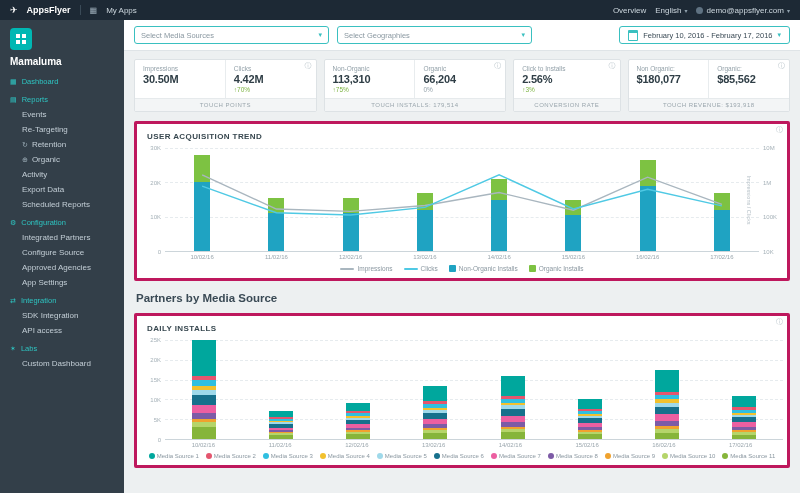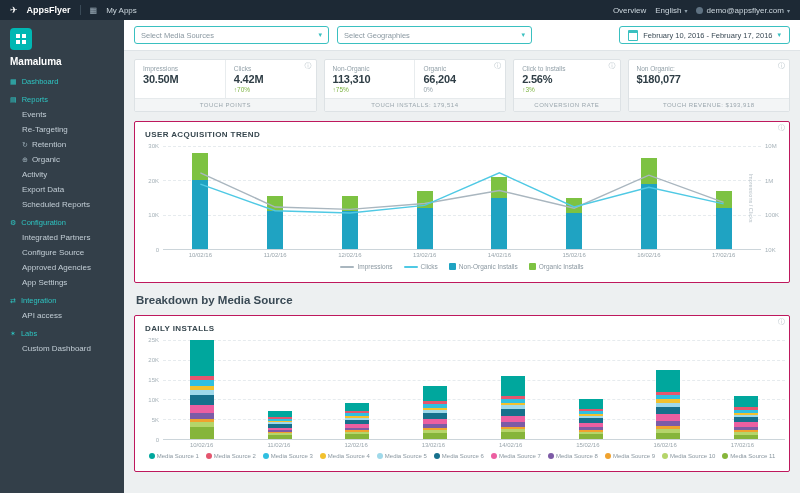"$85,562" div.metric { html: none -> <div> <div>Organic:</div> <div>$85,562</div> <div></div> </div> }
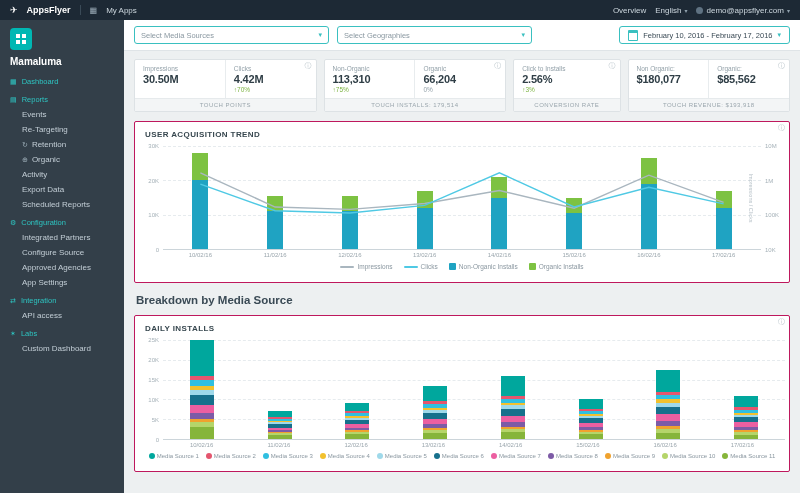"USER ACQUISITION TREND" .card { border: 1px solid #be185d -> 3px solid #be185d; padding-bottom: 12px -> 6px }
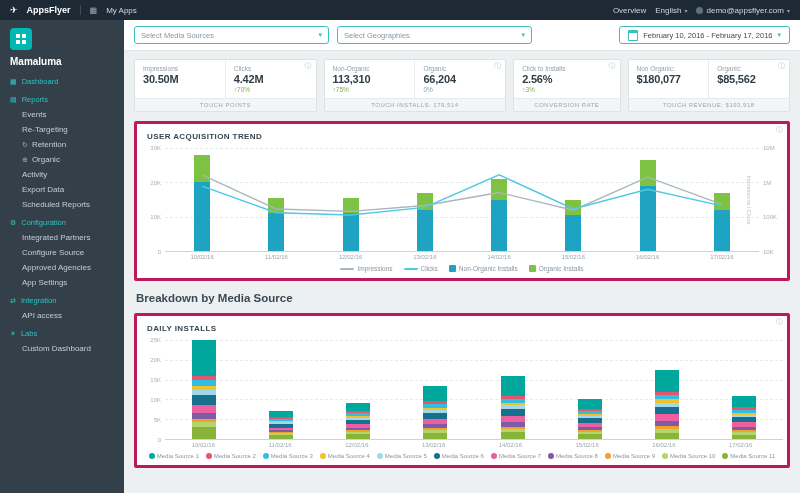"Breakdown by Media Source" h2.section-heading { text: Breakdown -> Partners }
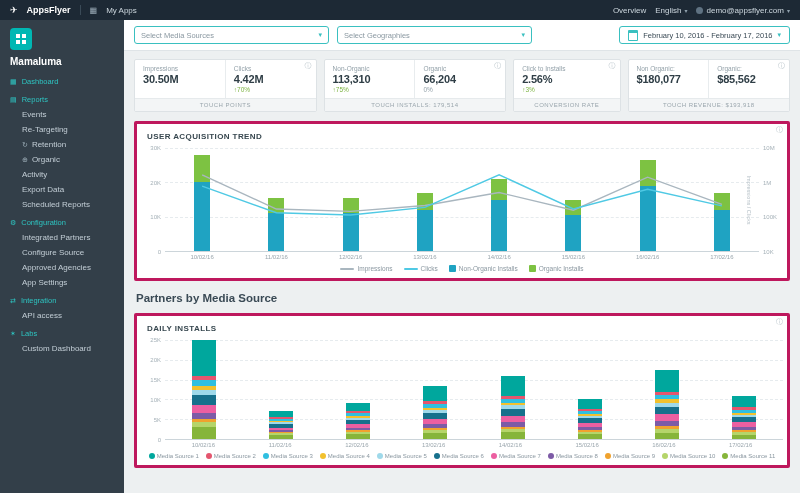"SDK Integration" div.side-item { html: none -> <div> <span>SDK Integration</span> </div> }
